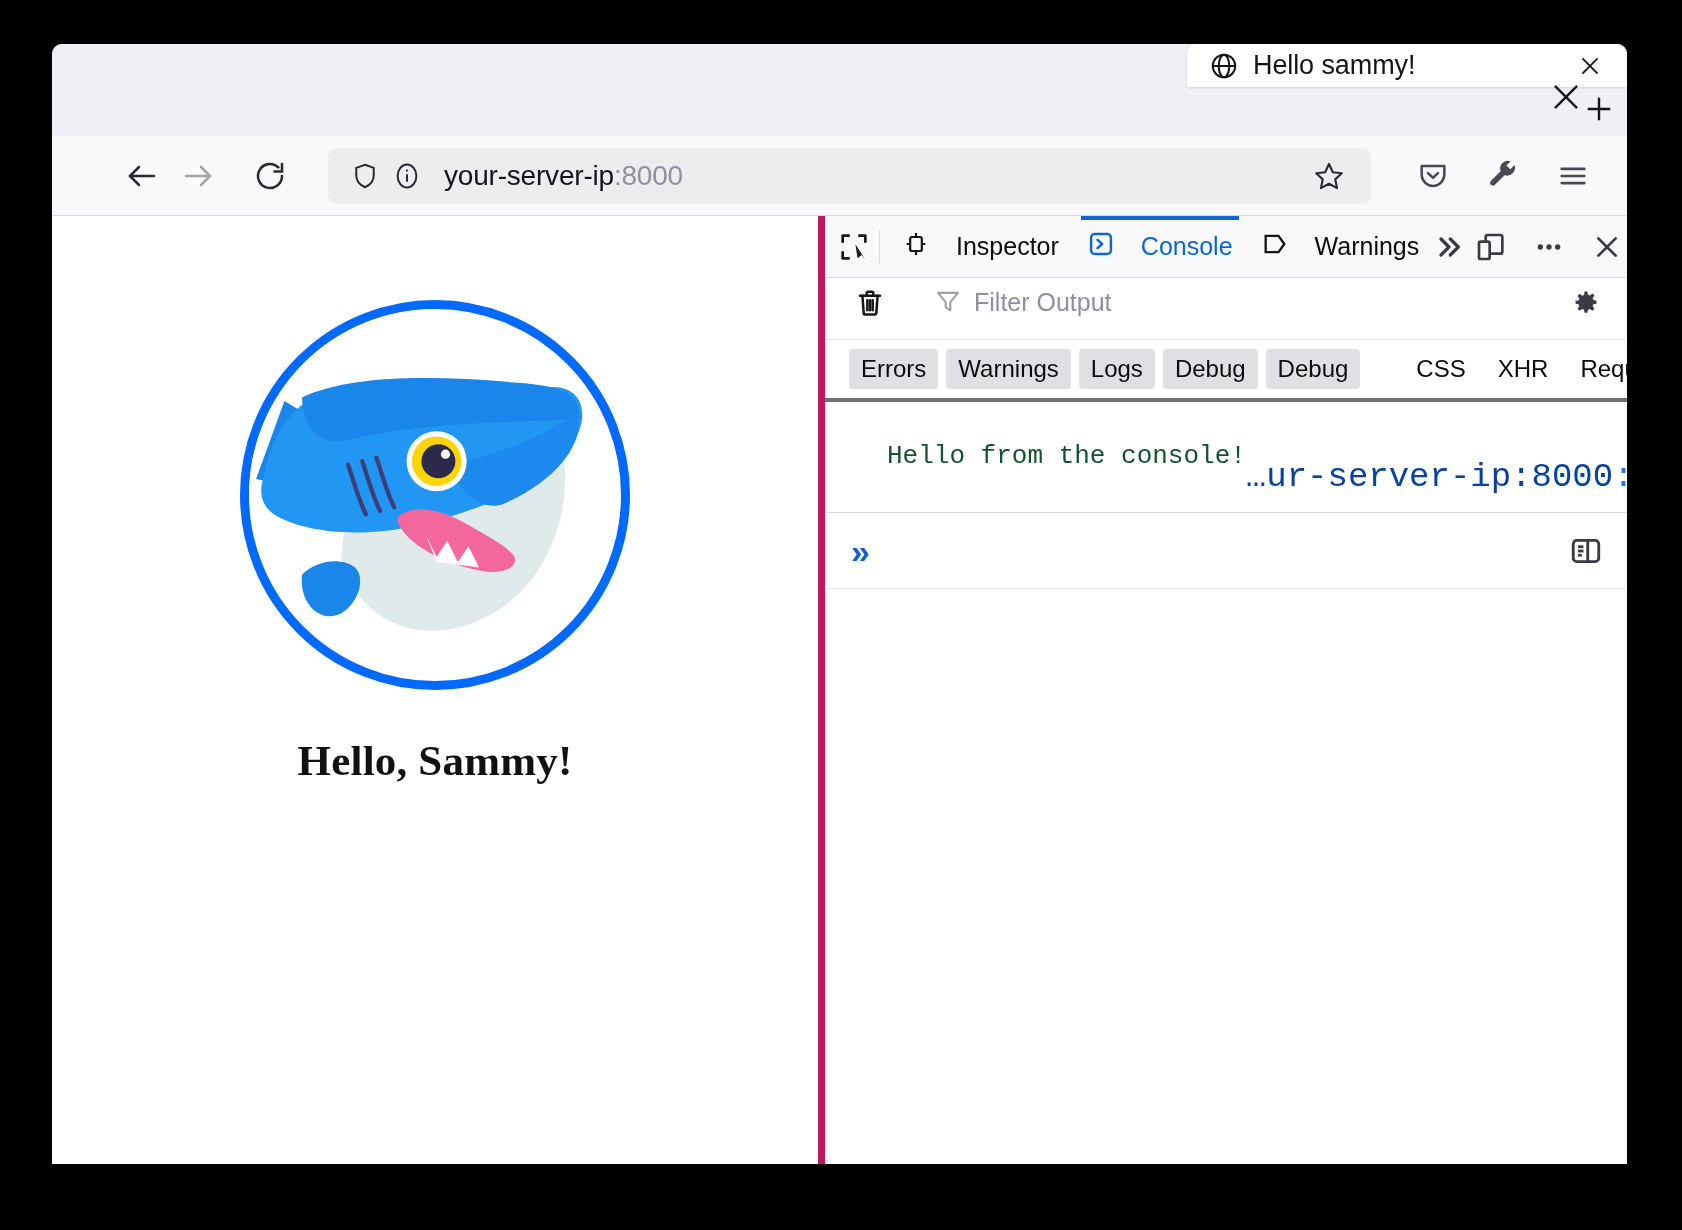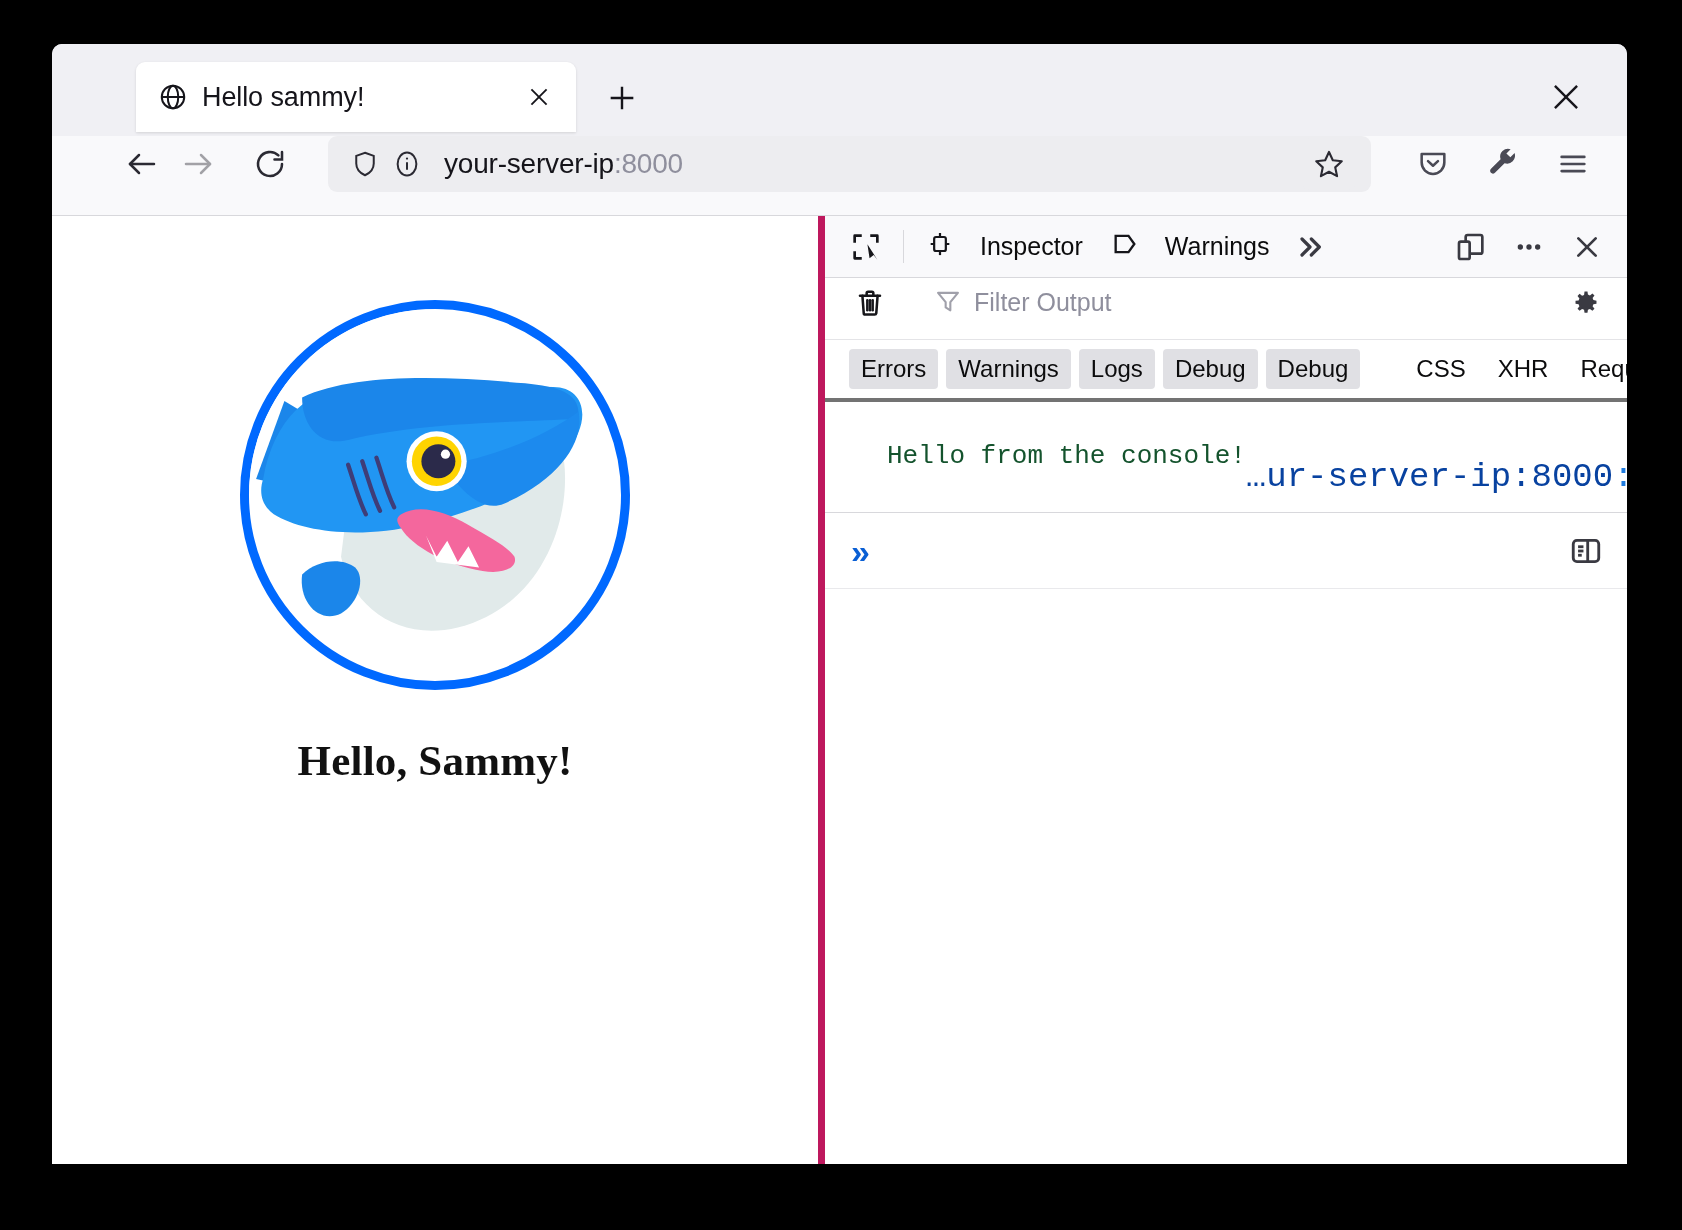"Hello sammy!" .tabstrip { flex-direction: none -> column }
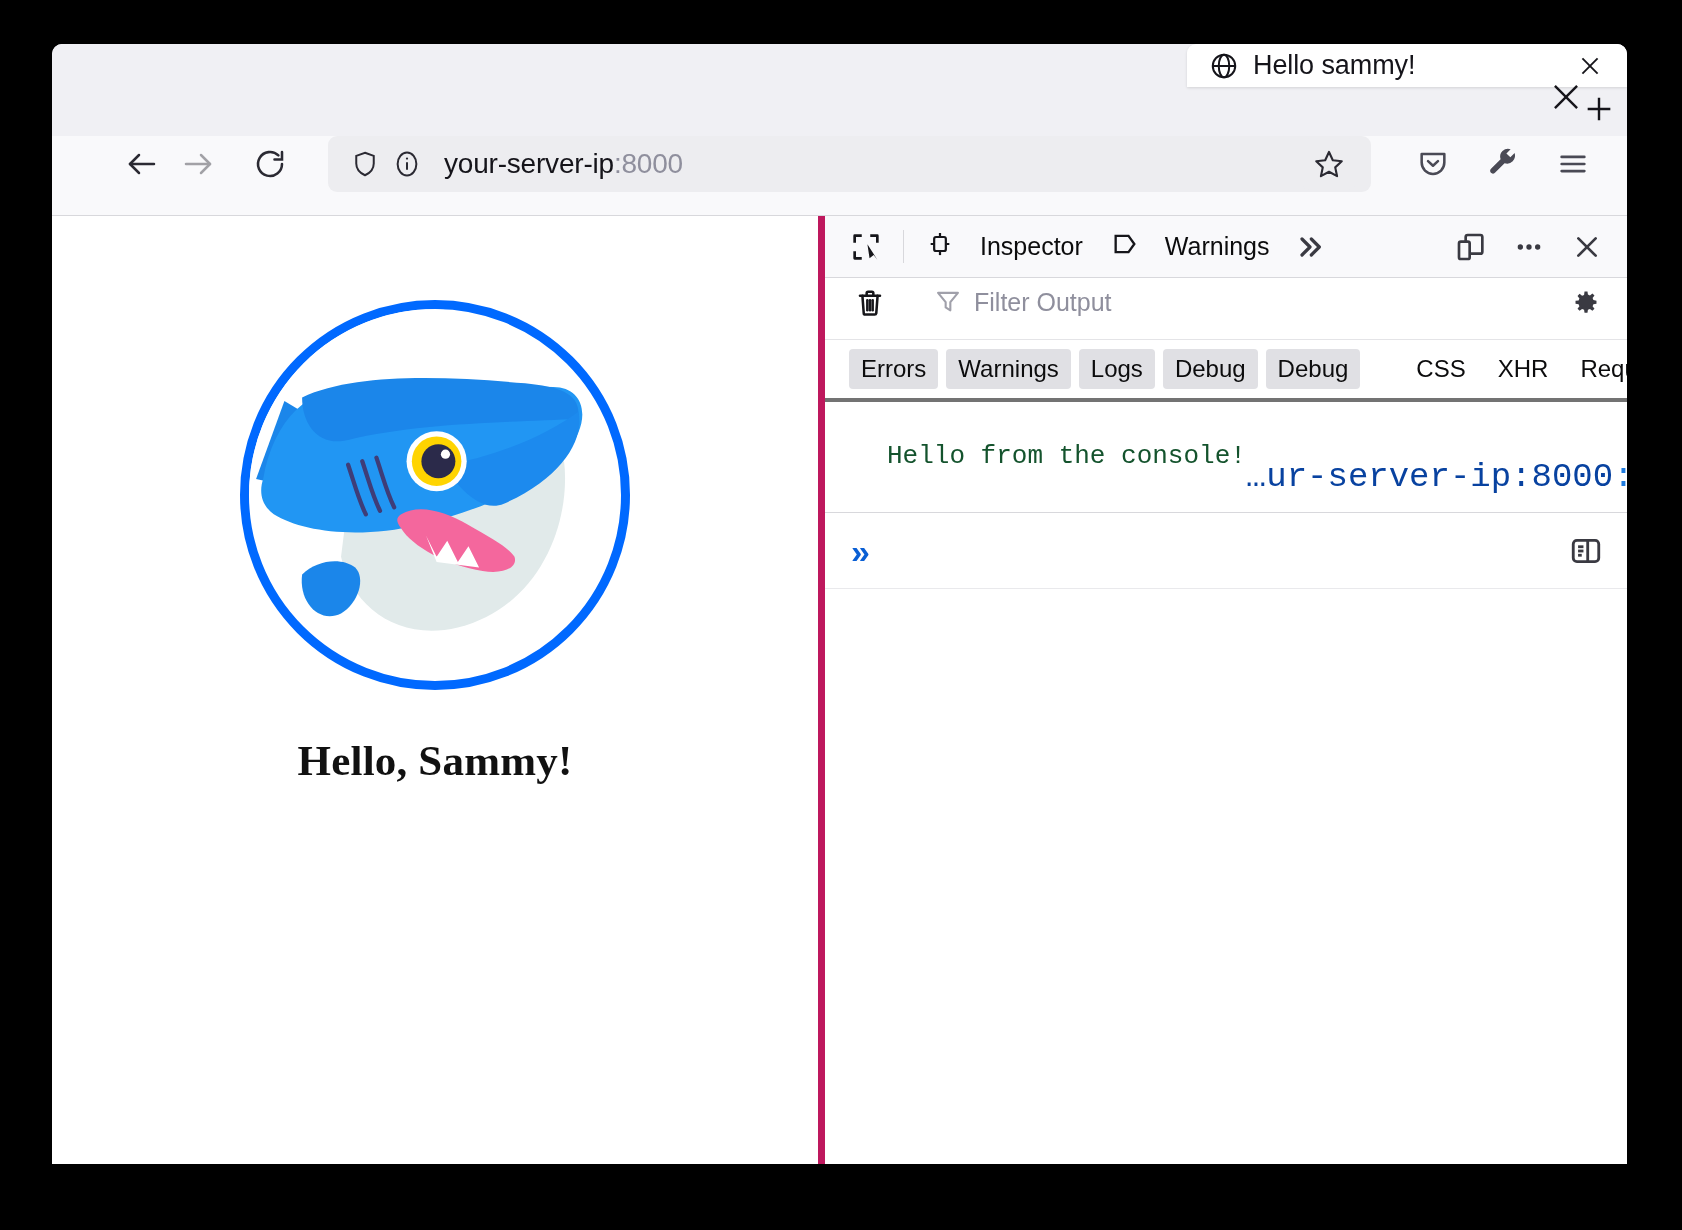"your-server-ip:8000" .navbar { align-items: flex-start -> center }
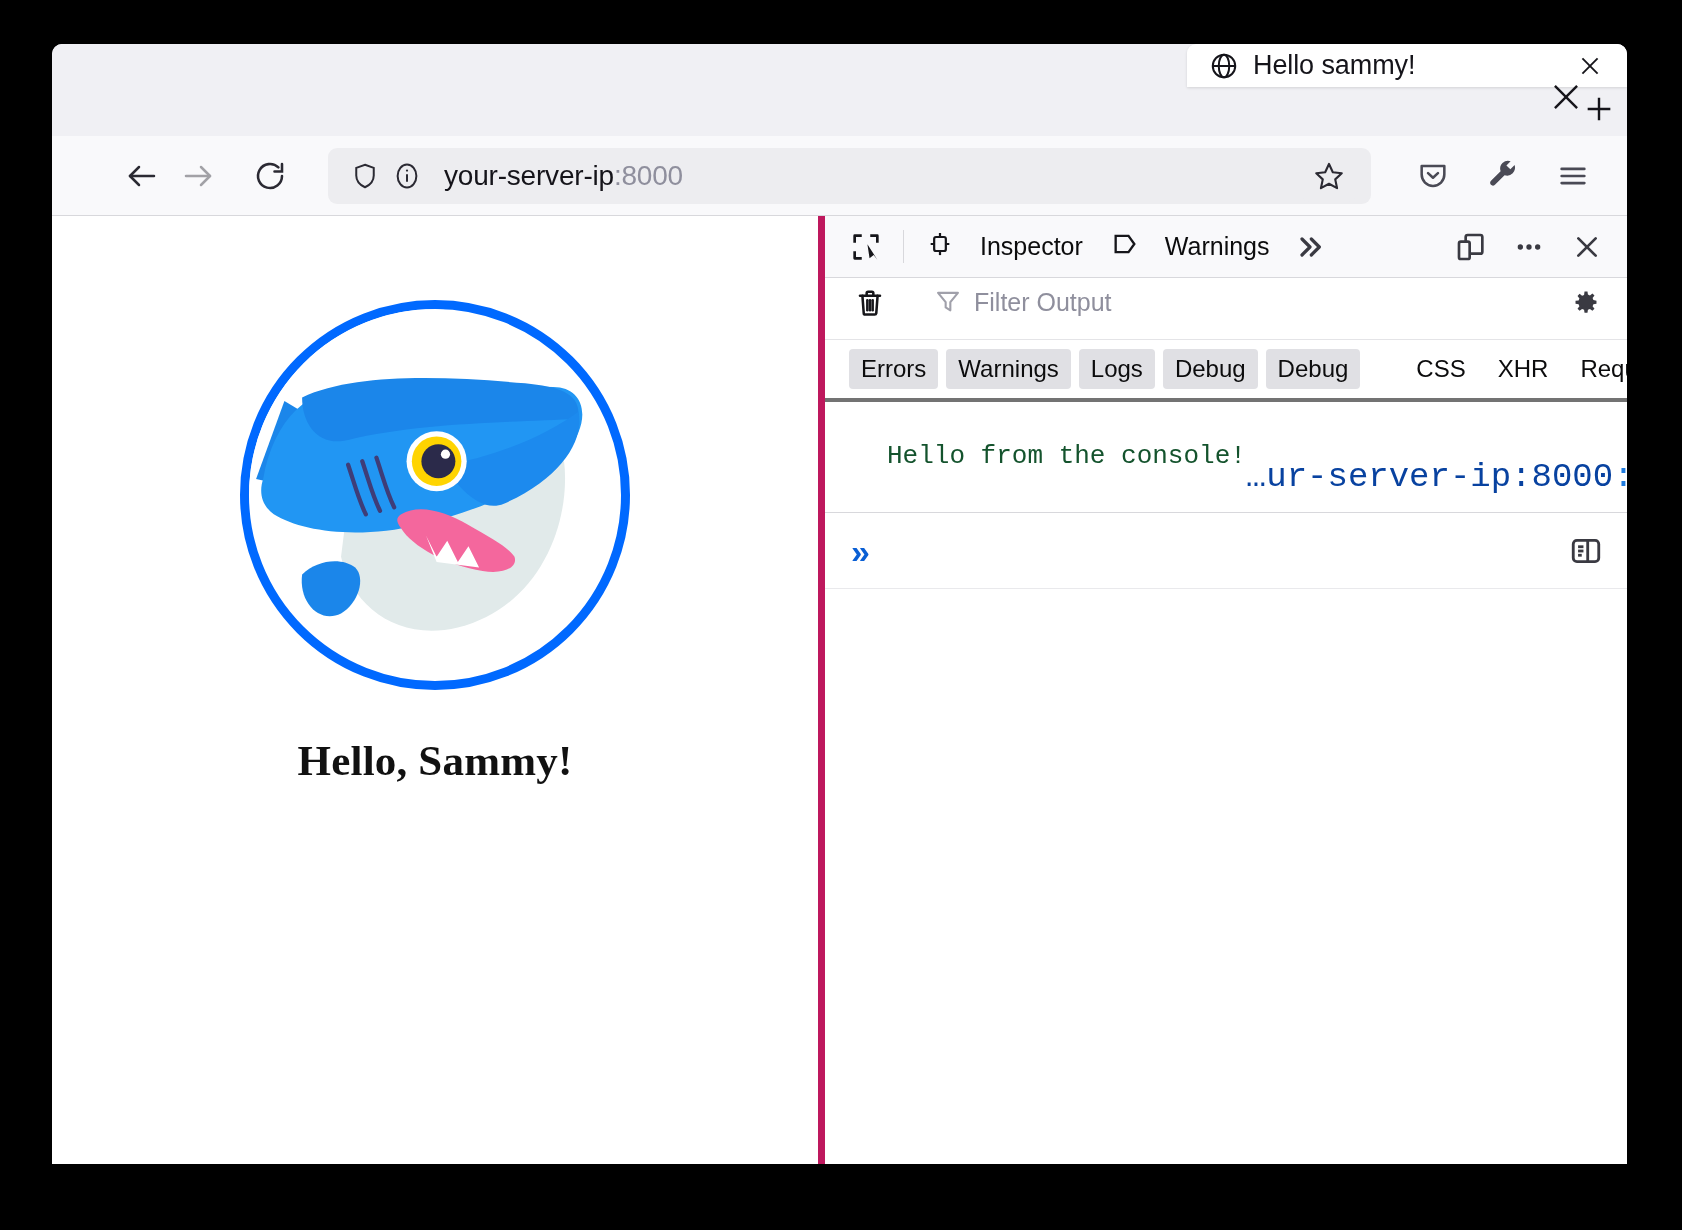"Console" div.dt-tab { html: none -> <div> <span> <svg> <rect></rect> <polyline></polyline> </svg> </span> <span>Console</span> </div> }
